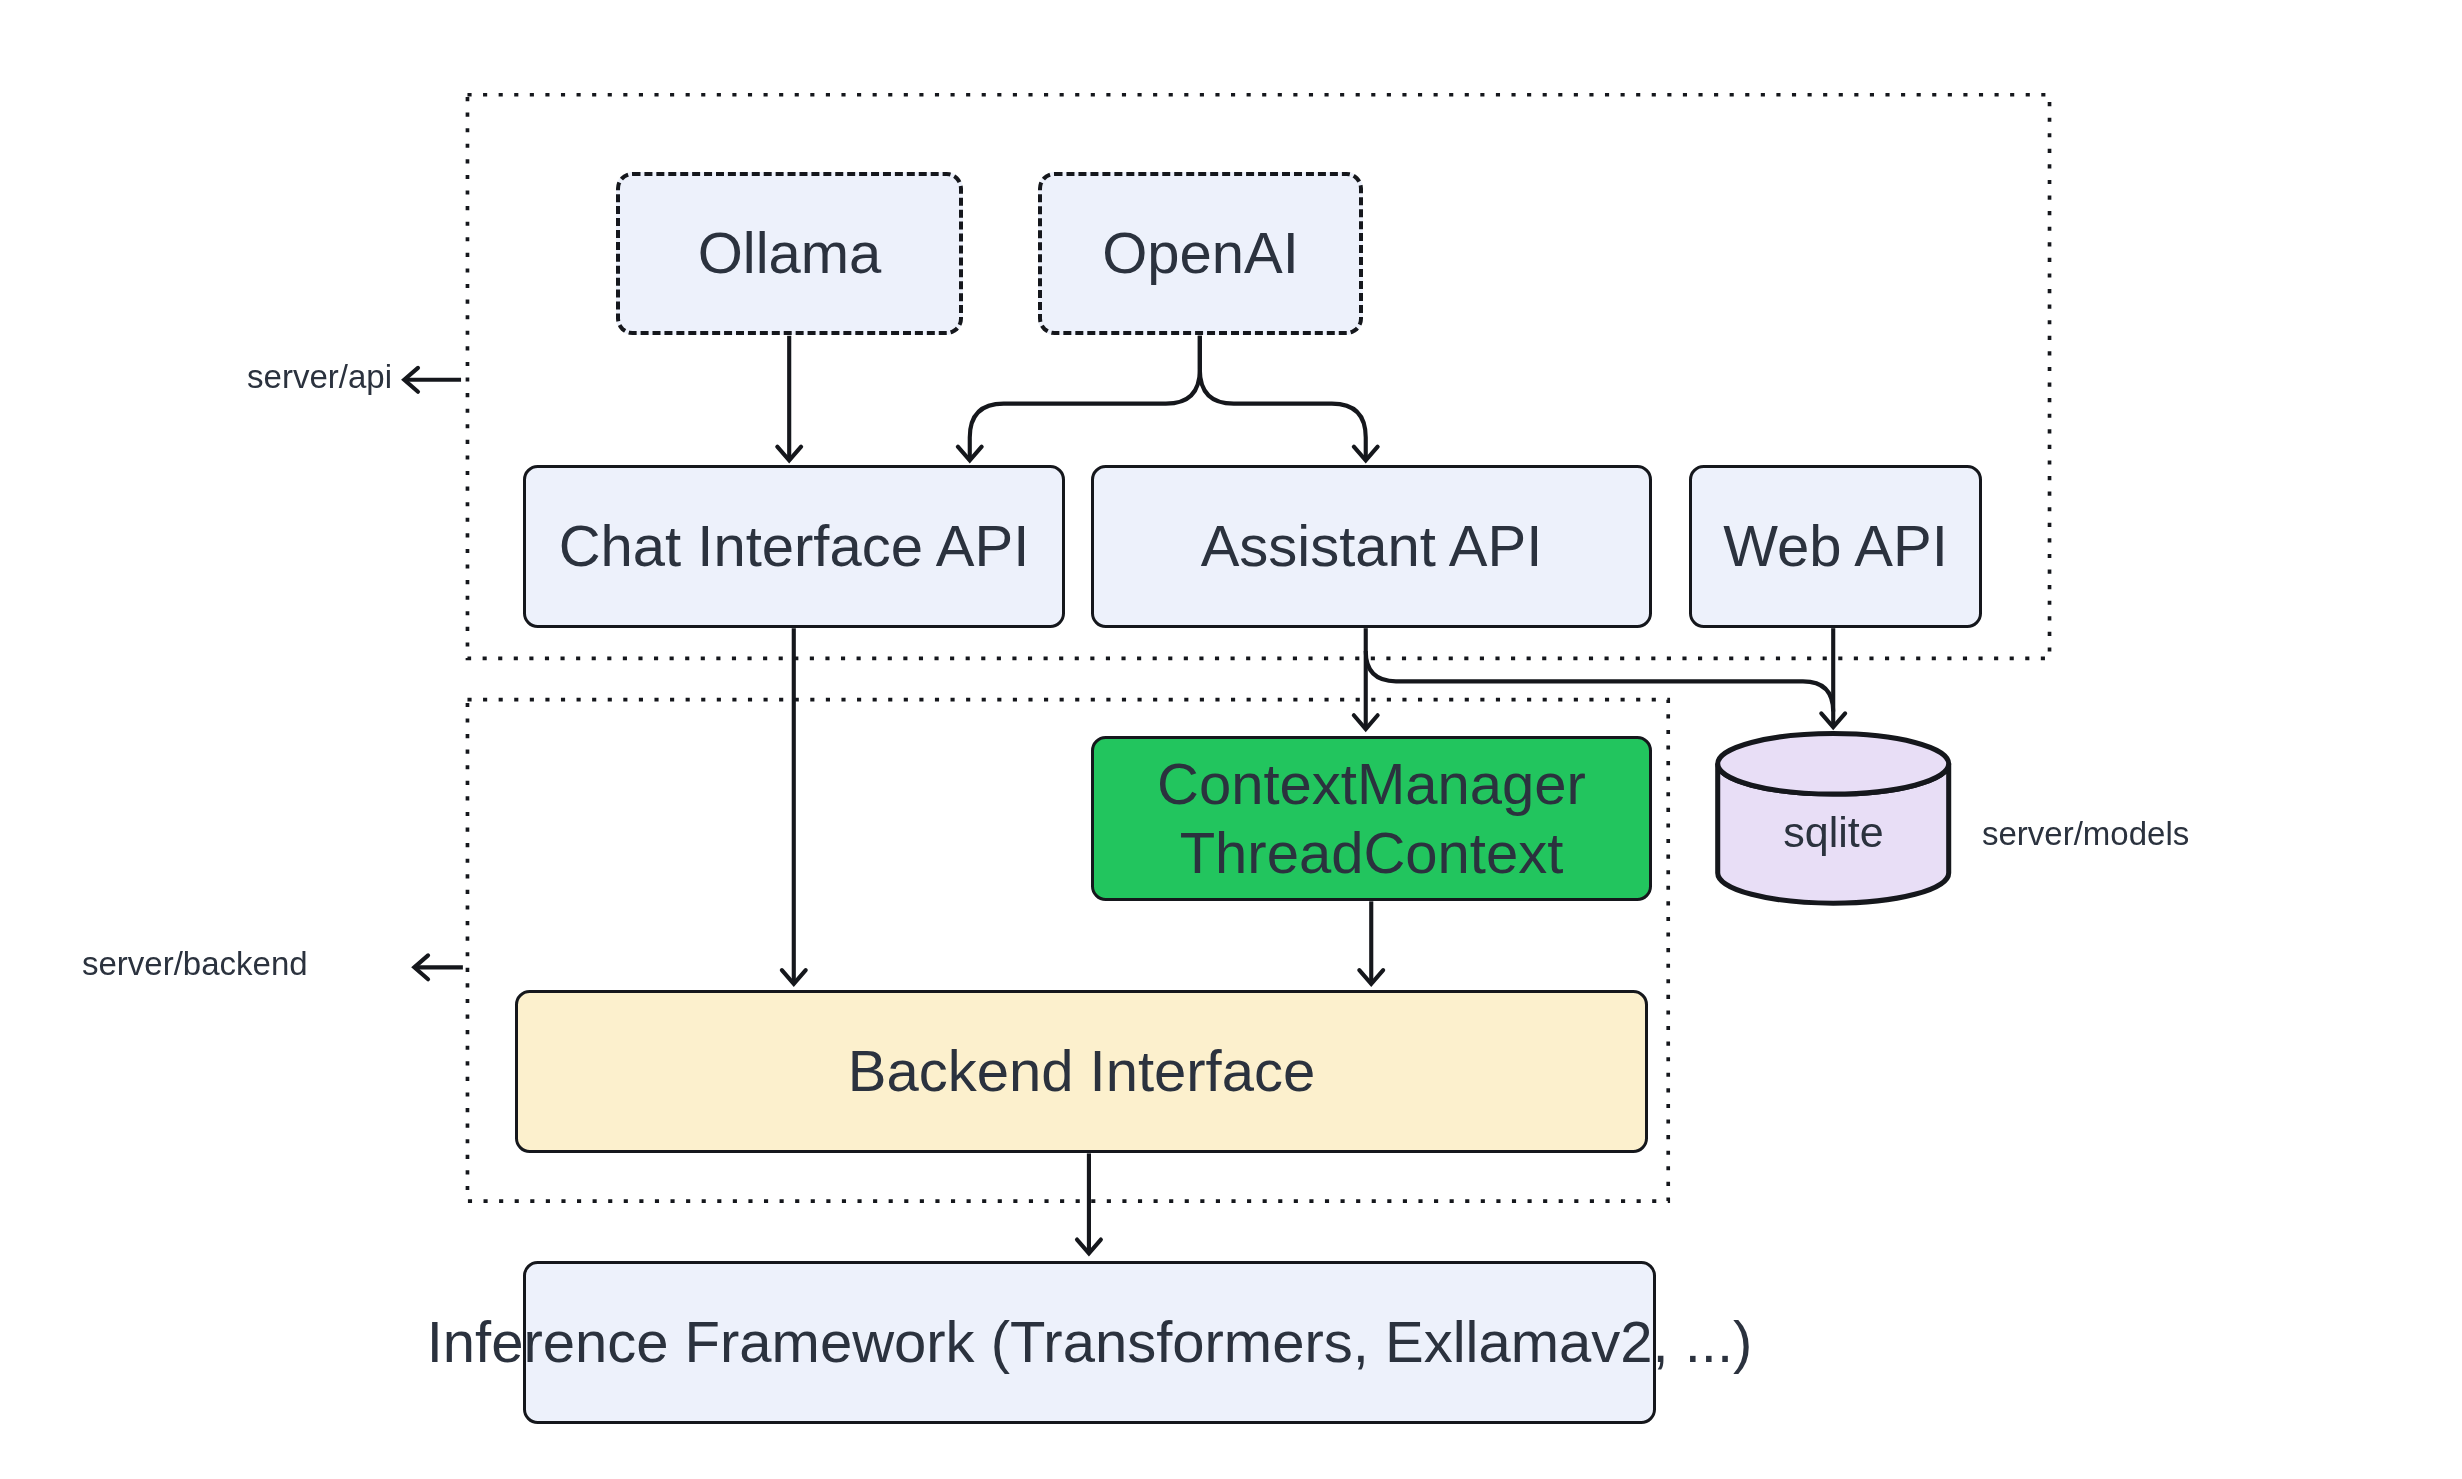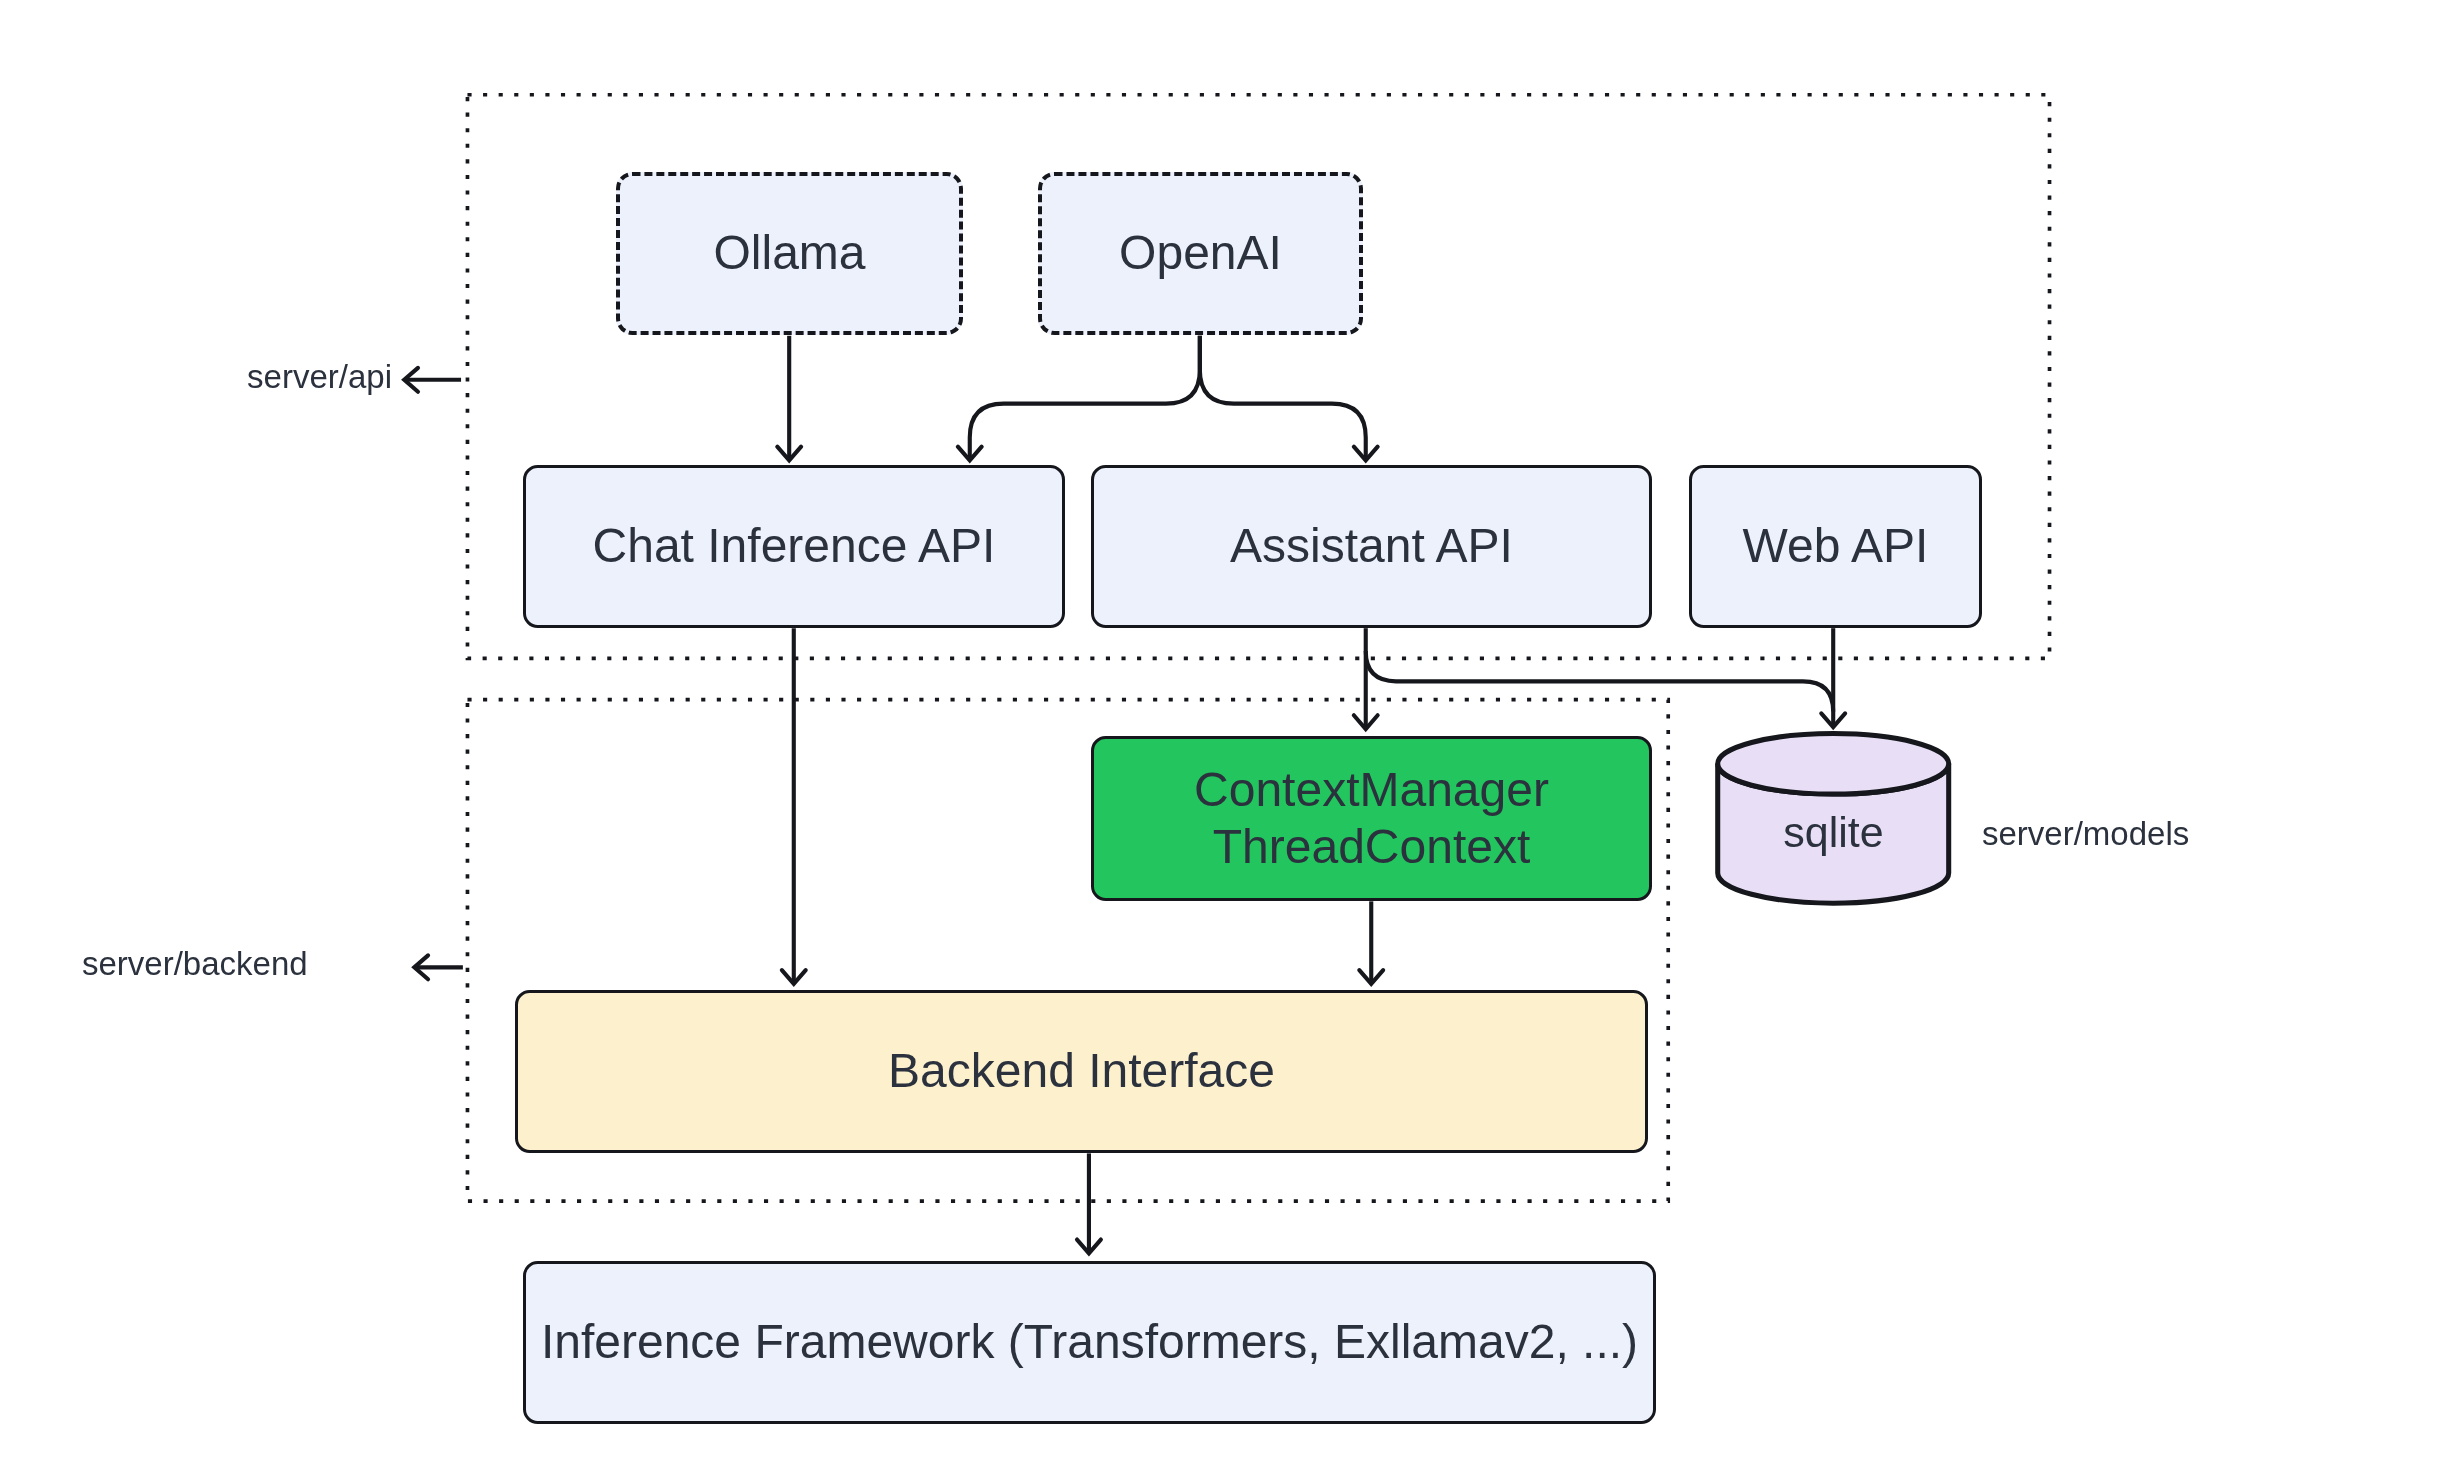"Ollama" .node { font-size: 48px -> 58px }
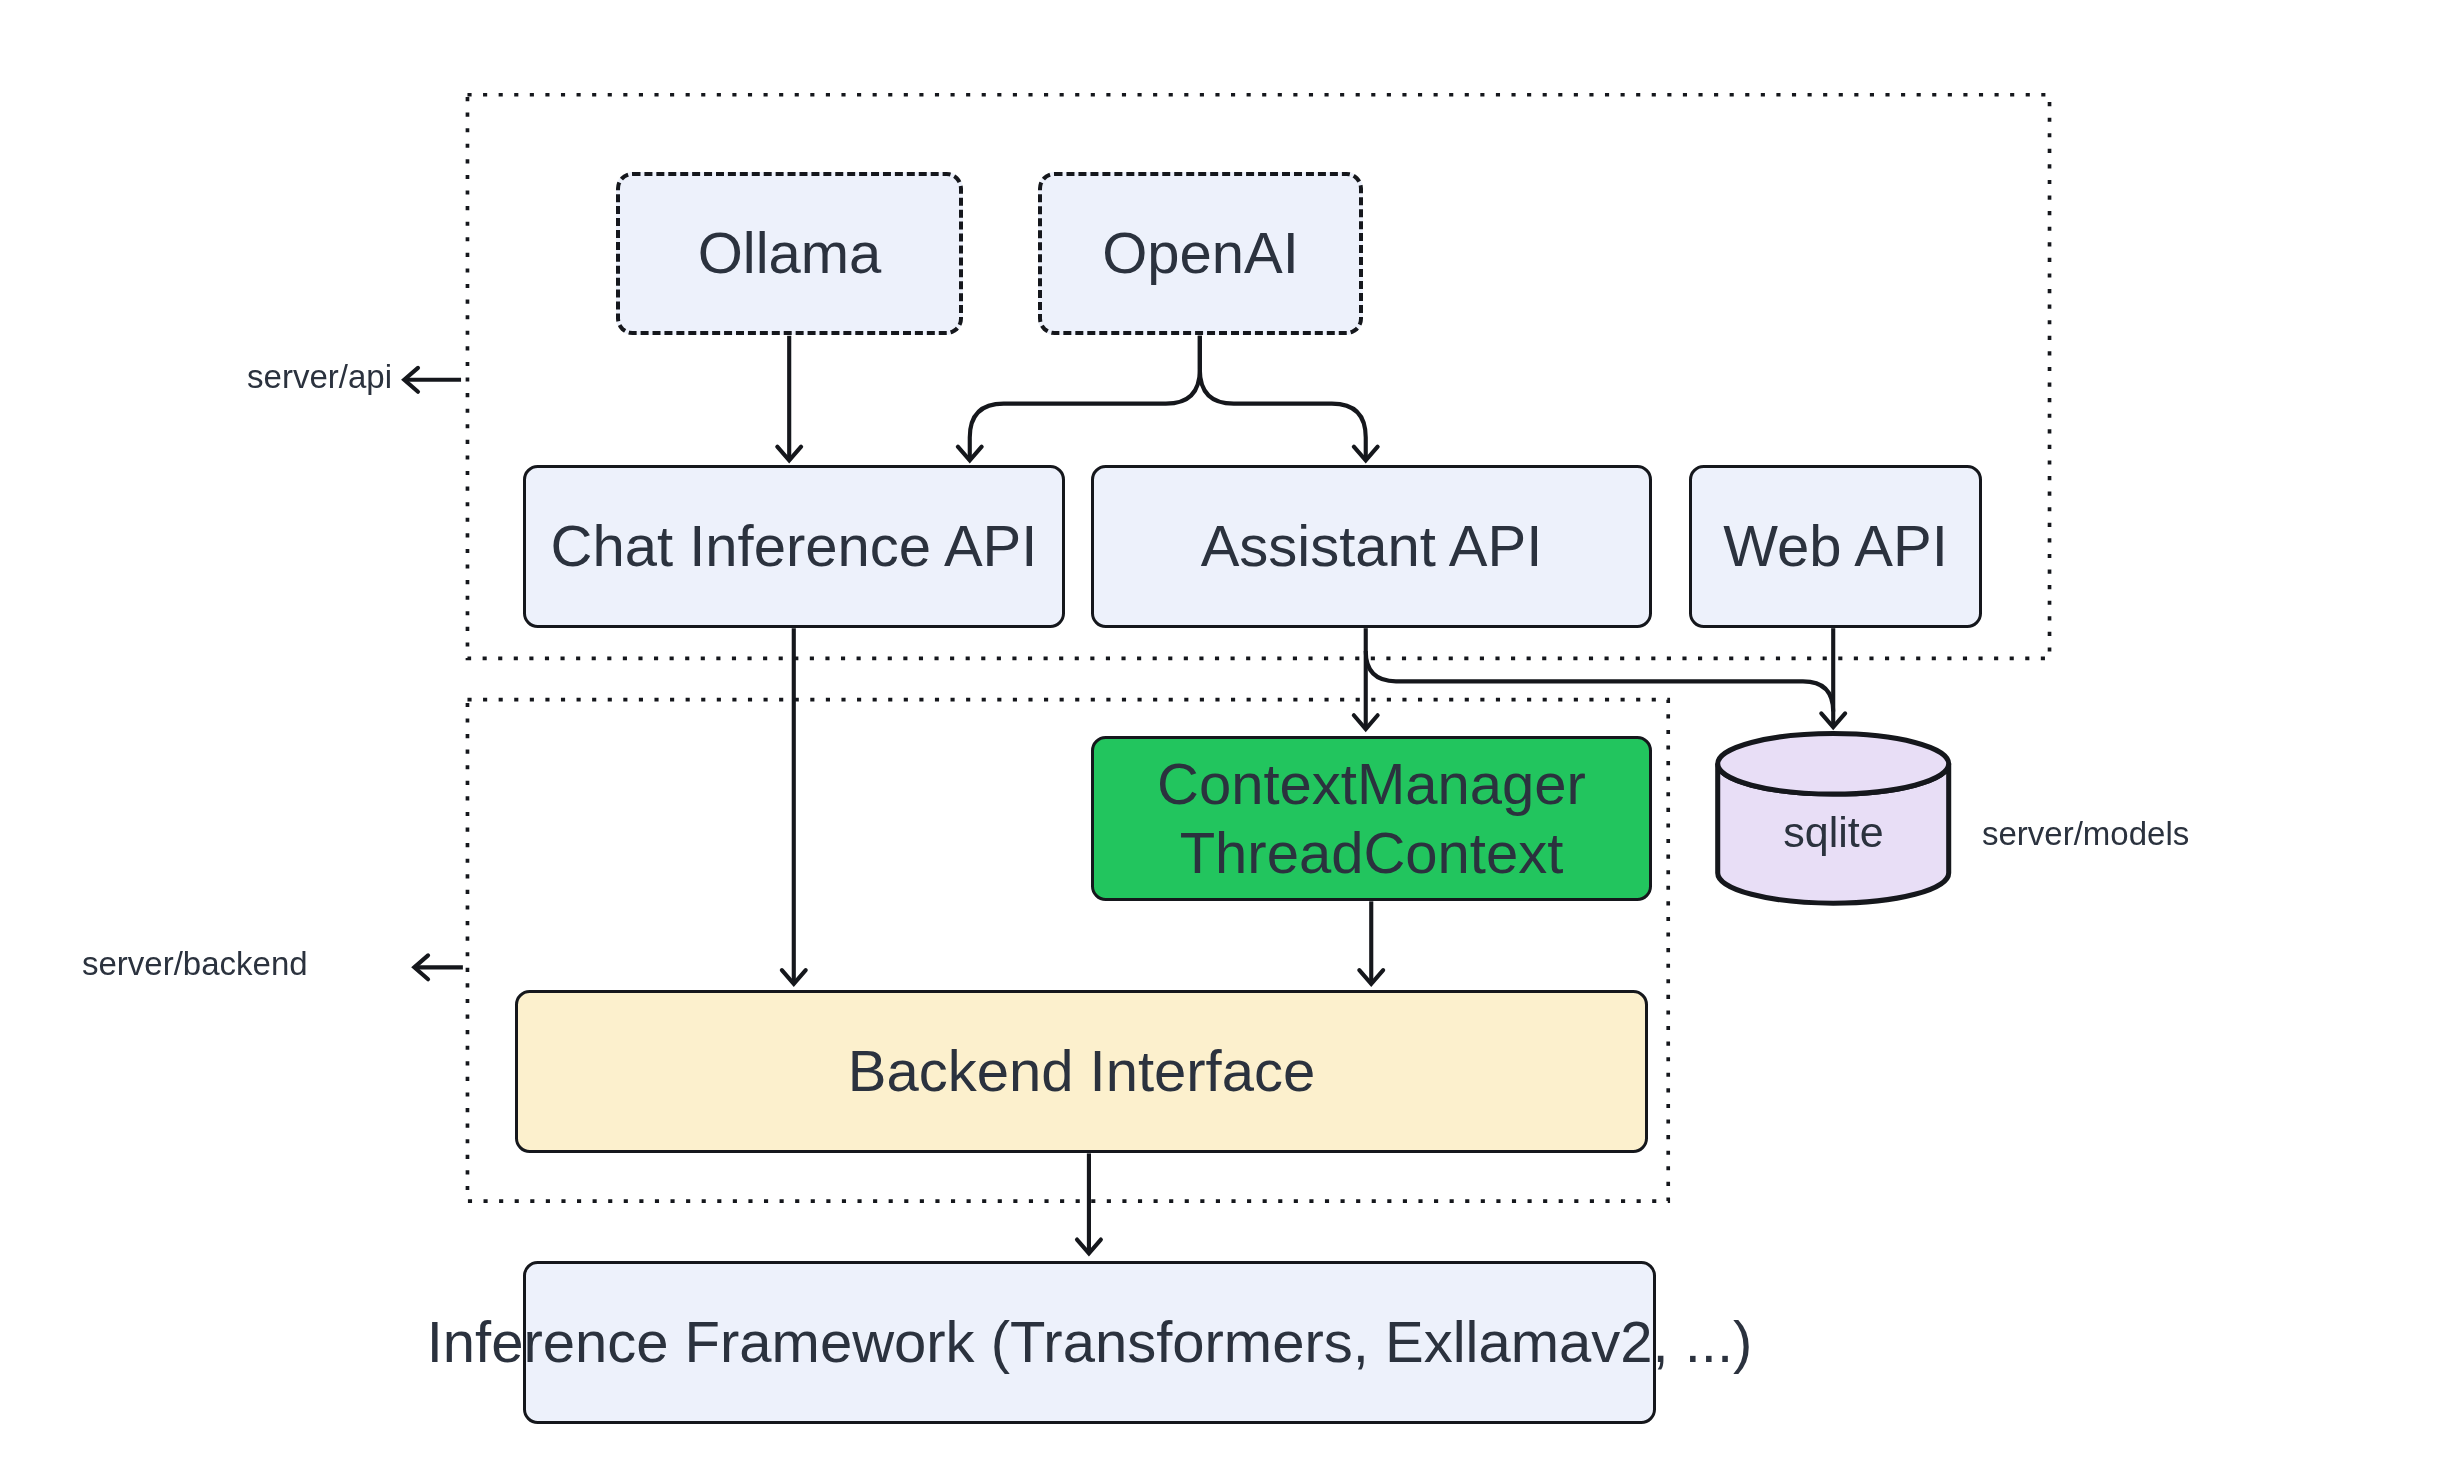"Chat Inference API" span { text: Inference -> Interface }
